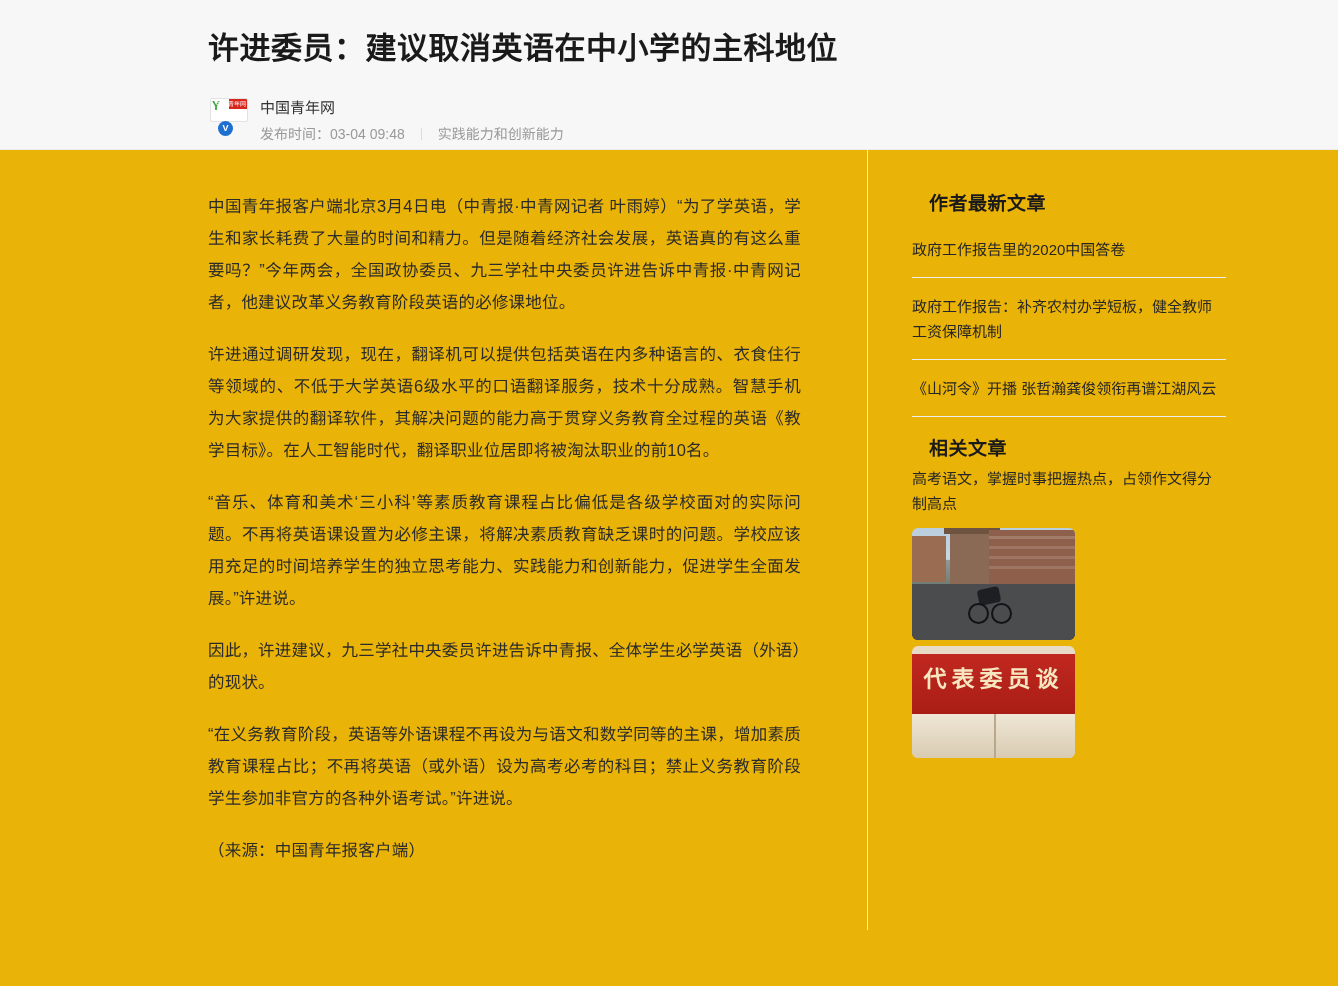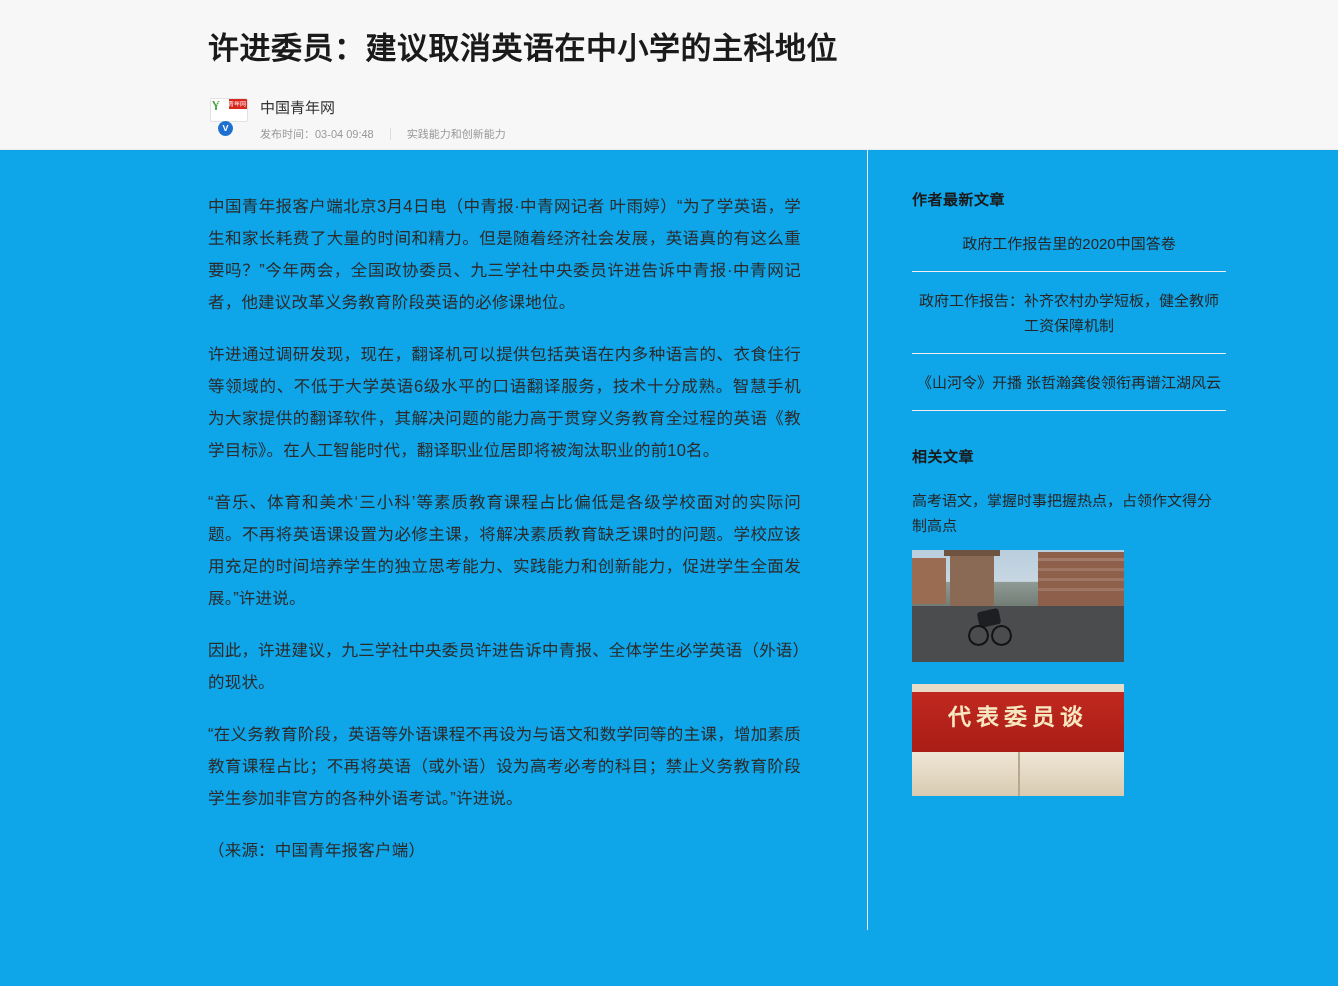"许进委员：建议取消英语在中小学的主科地位" .page { background: #0ea5e9 -> #eab308 }
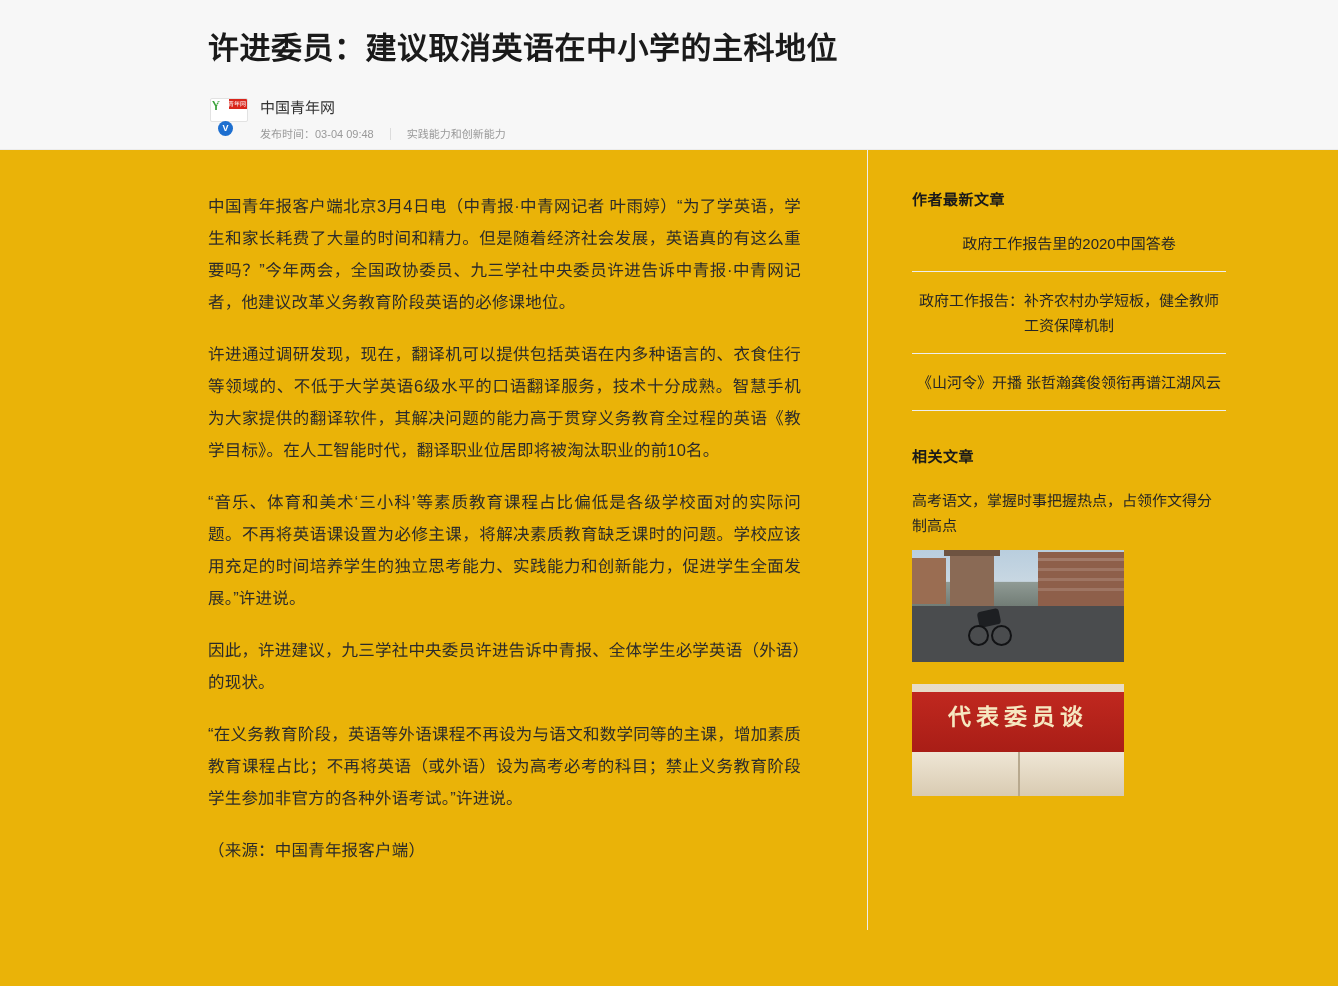"发布时间：03-04 09:48" .meta-row { font-size: 11px -> 14px }
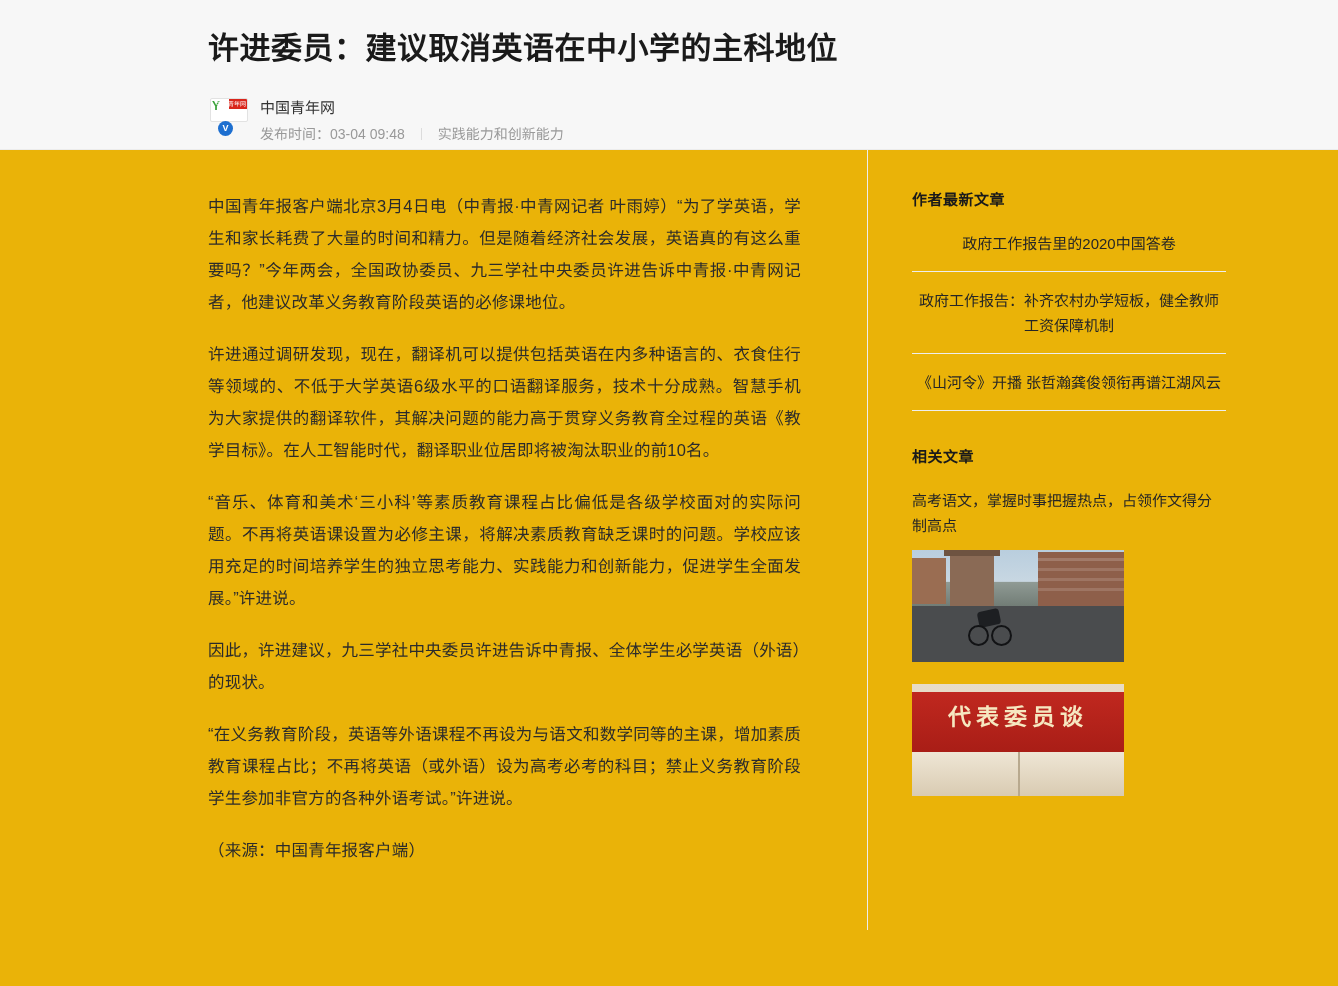"作者最新文章" .side-title { font-size: 15px -> 19px; margin: 0 0 6px 0 -> 0 0 6px 17px }
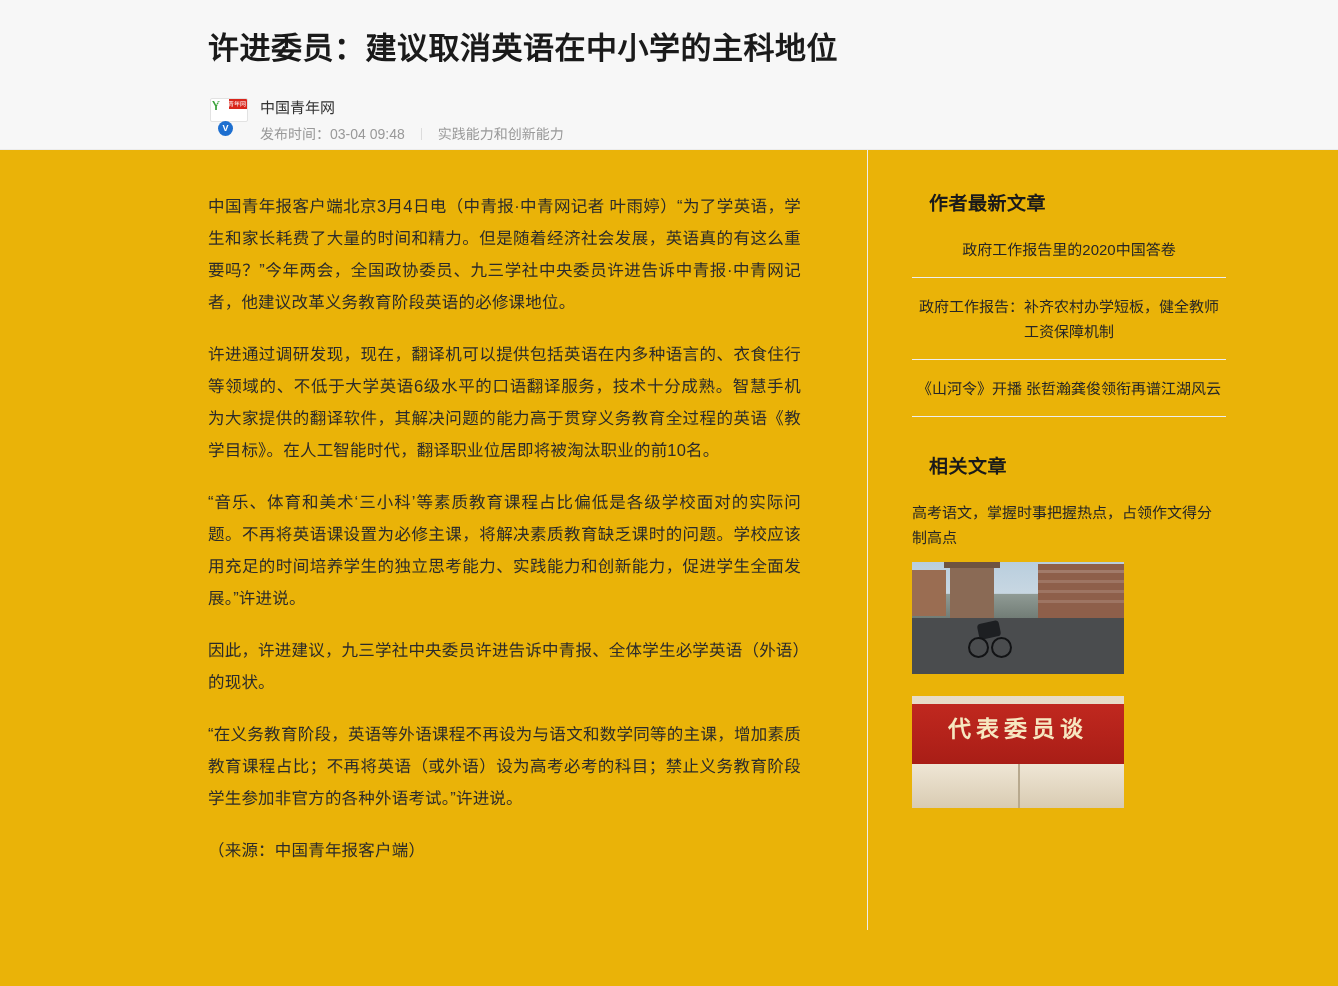"政府工作报告里的2020中国答卷" .side-list { margin: 0 0 34px 0 -> 0 0 16px 0; text-align: center -> none }
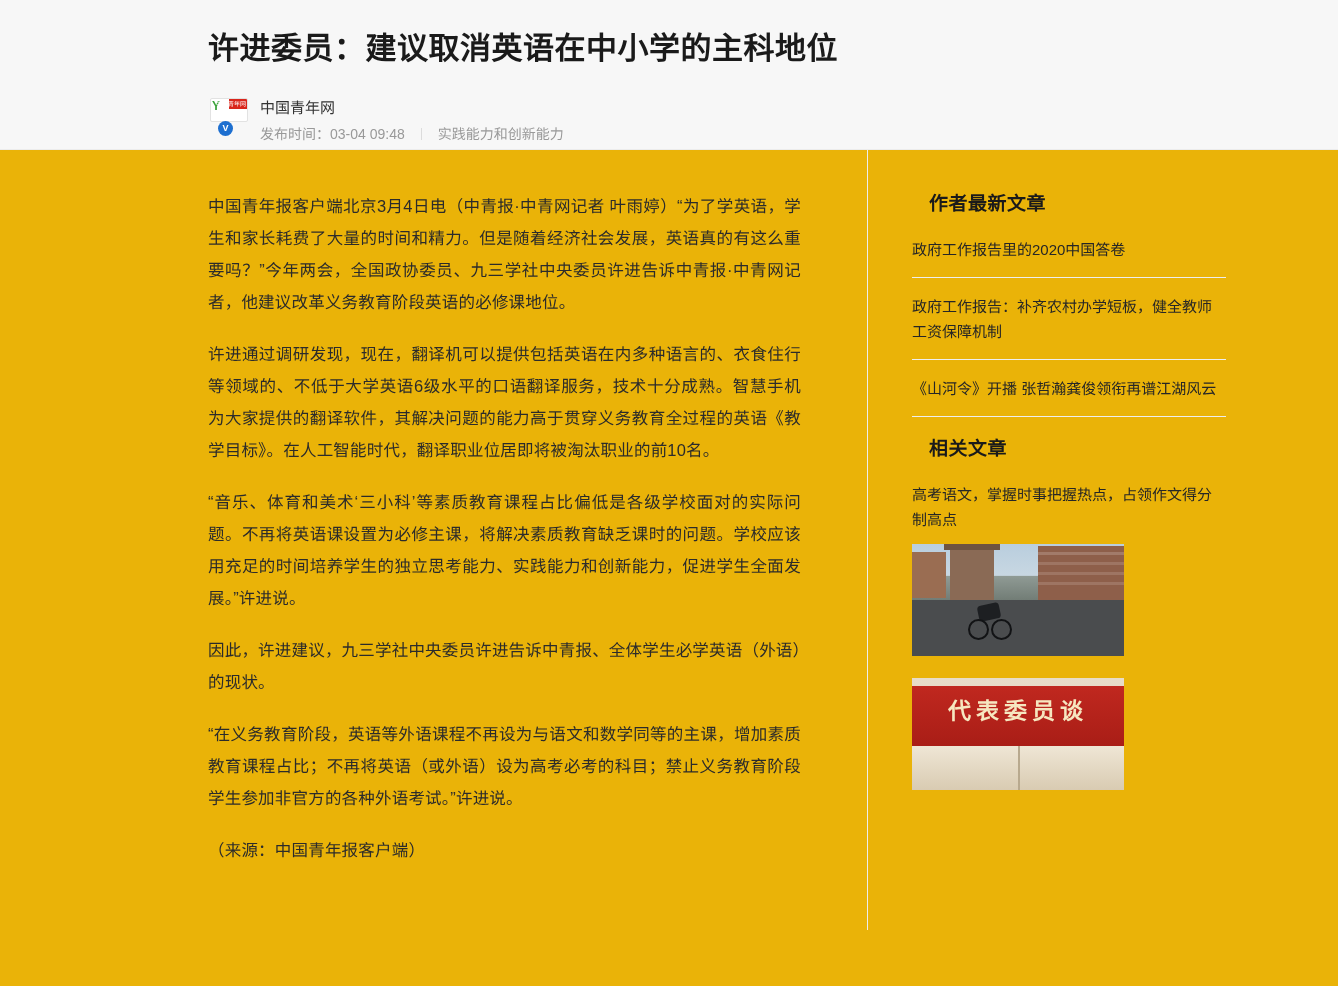"高考语文，掌握时事把握热点，占领作文得分制高点" .rel-item { margin-top: 22px -> 6px }
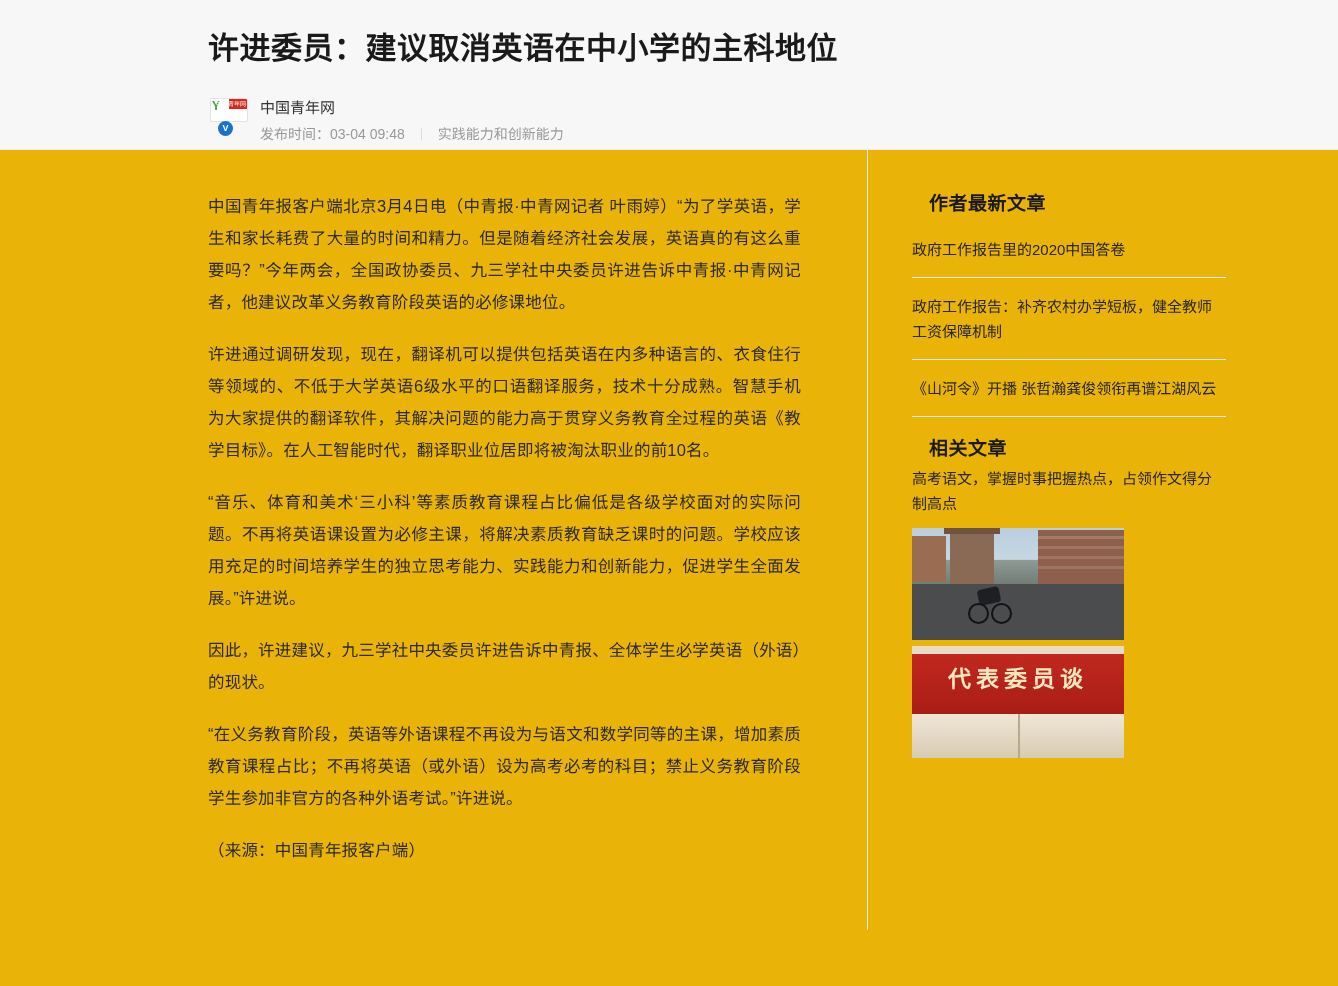"代表委员谈" .rel-thumb { border-radius: 0 -> 6px; width: 212px -> 163px }
